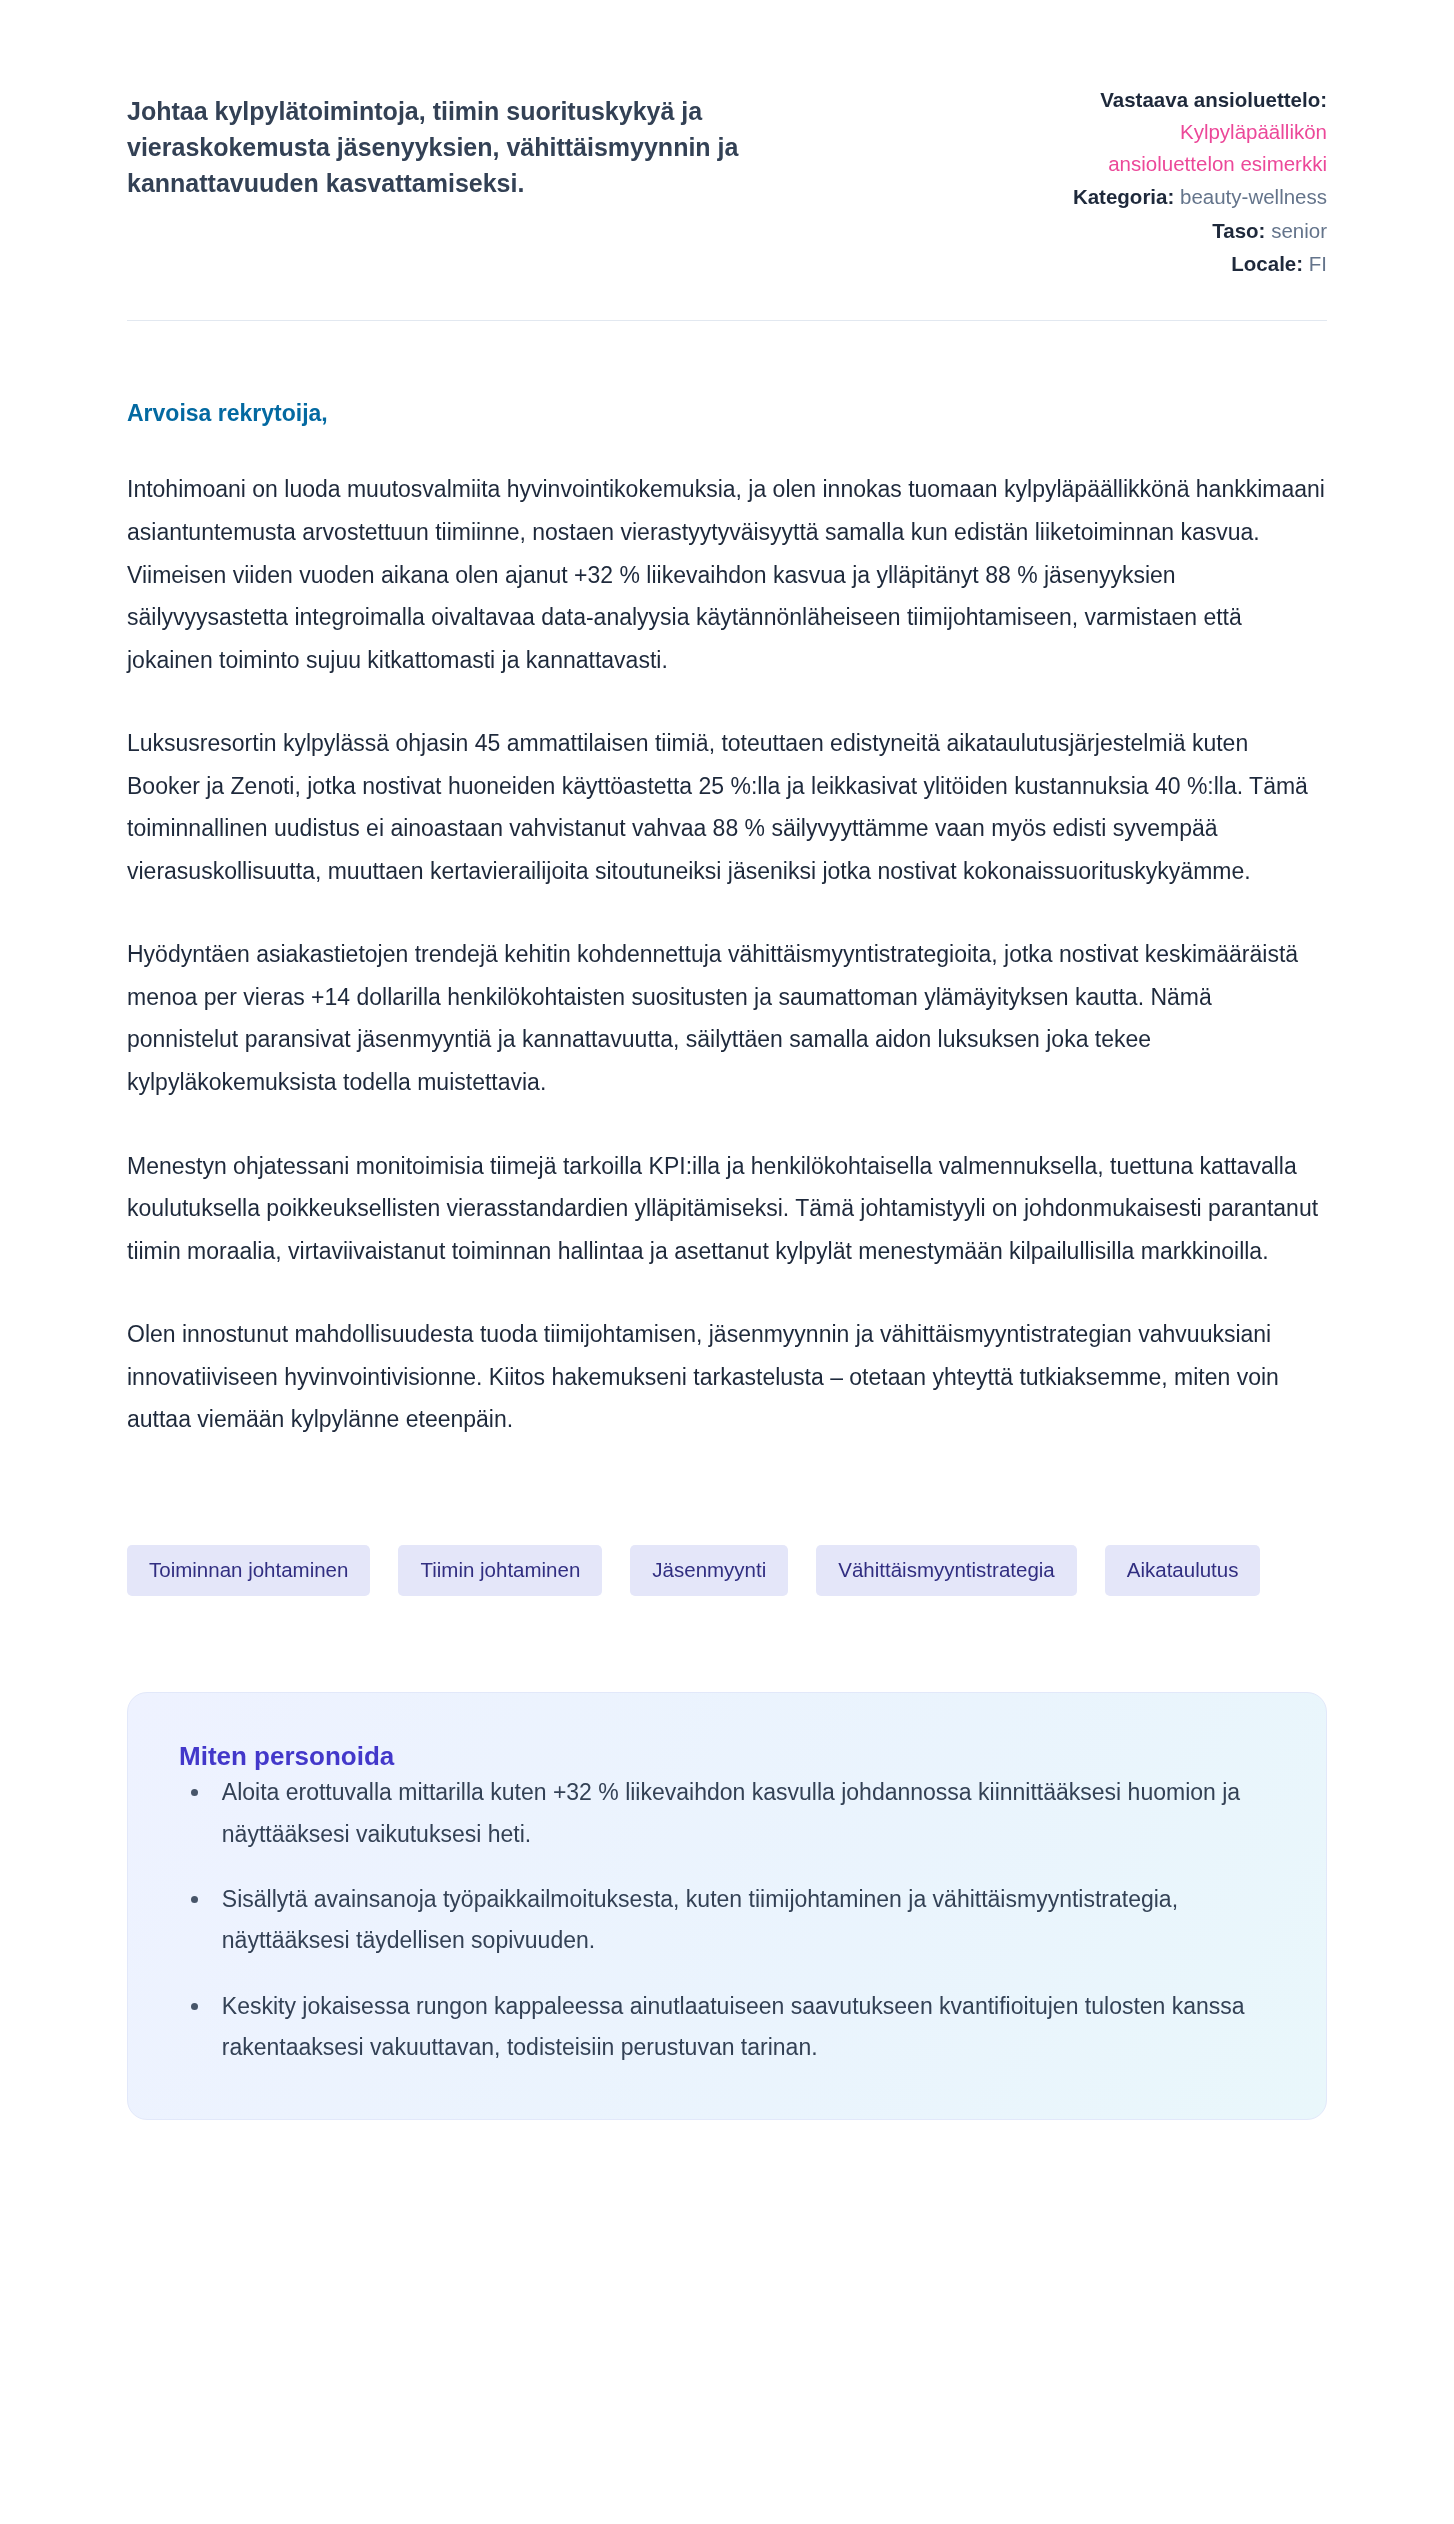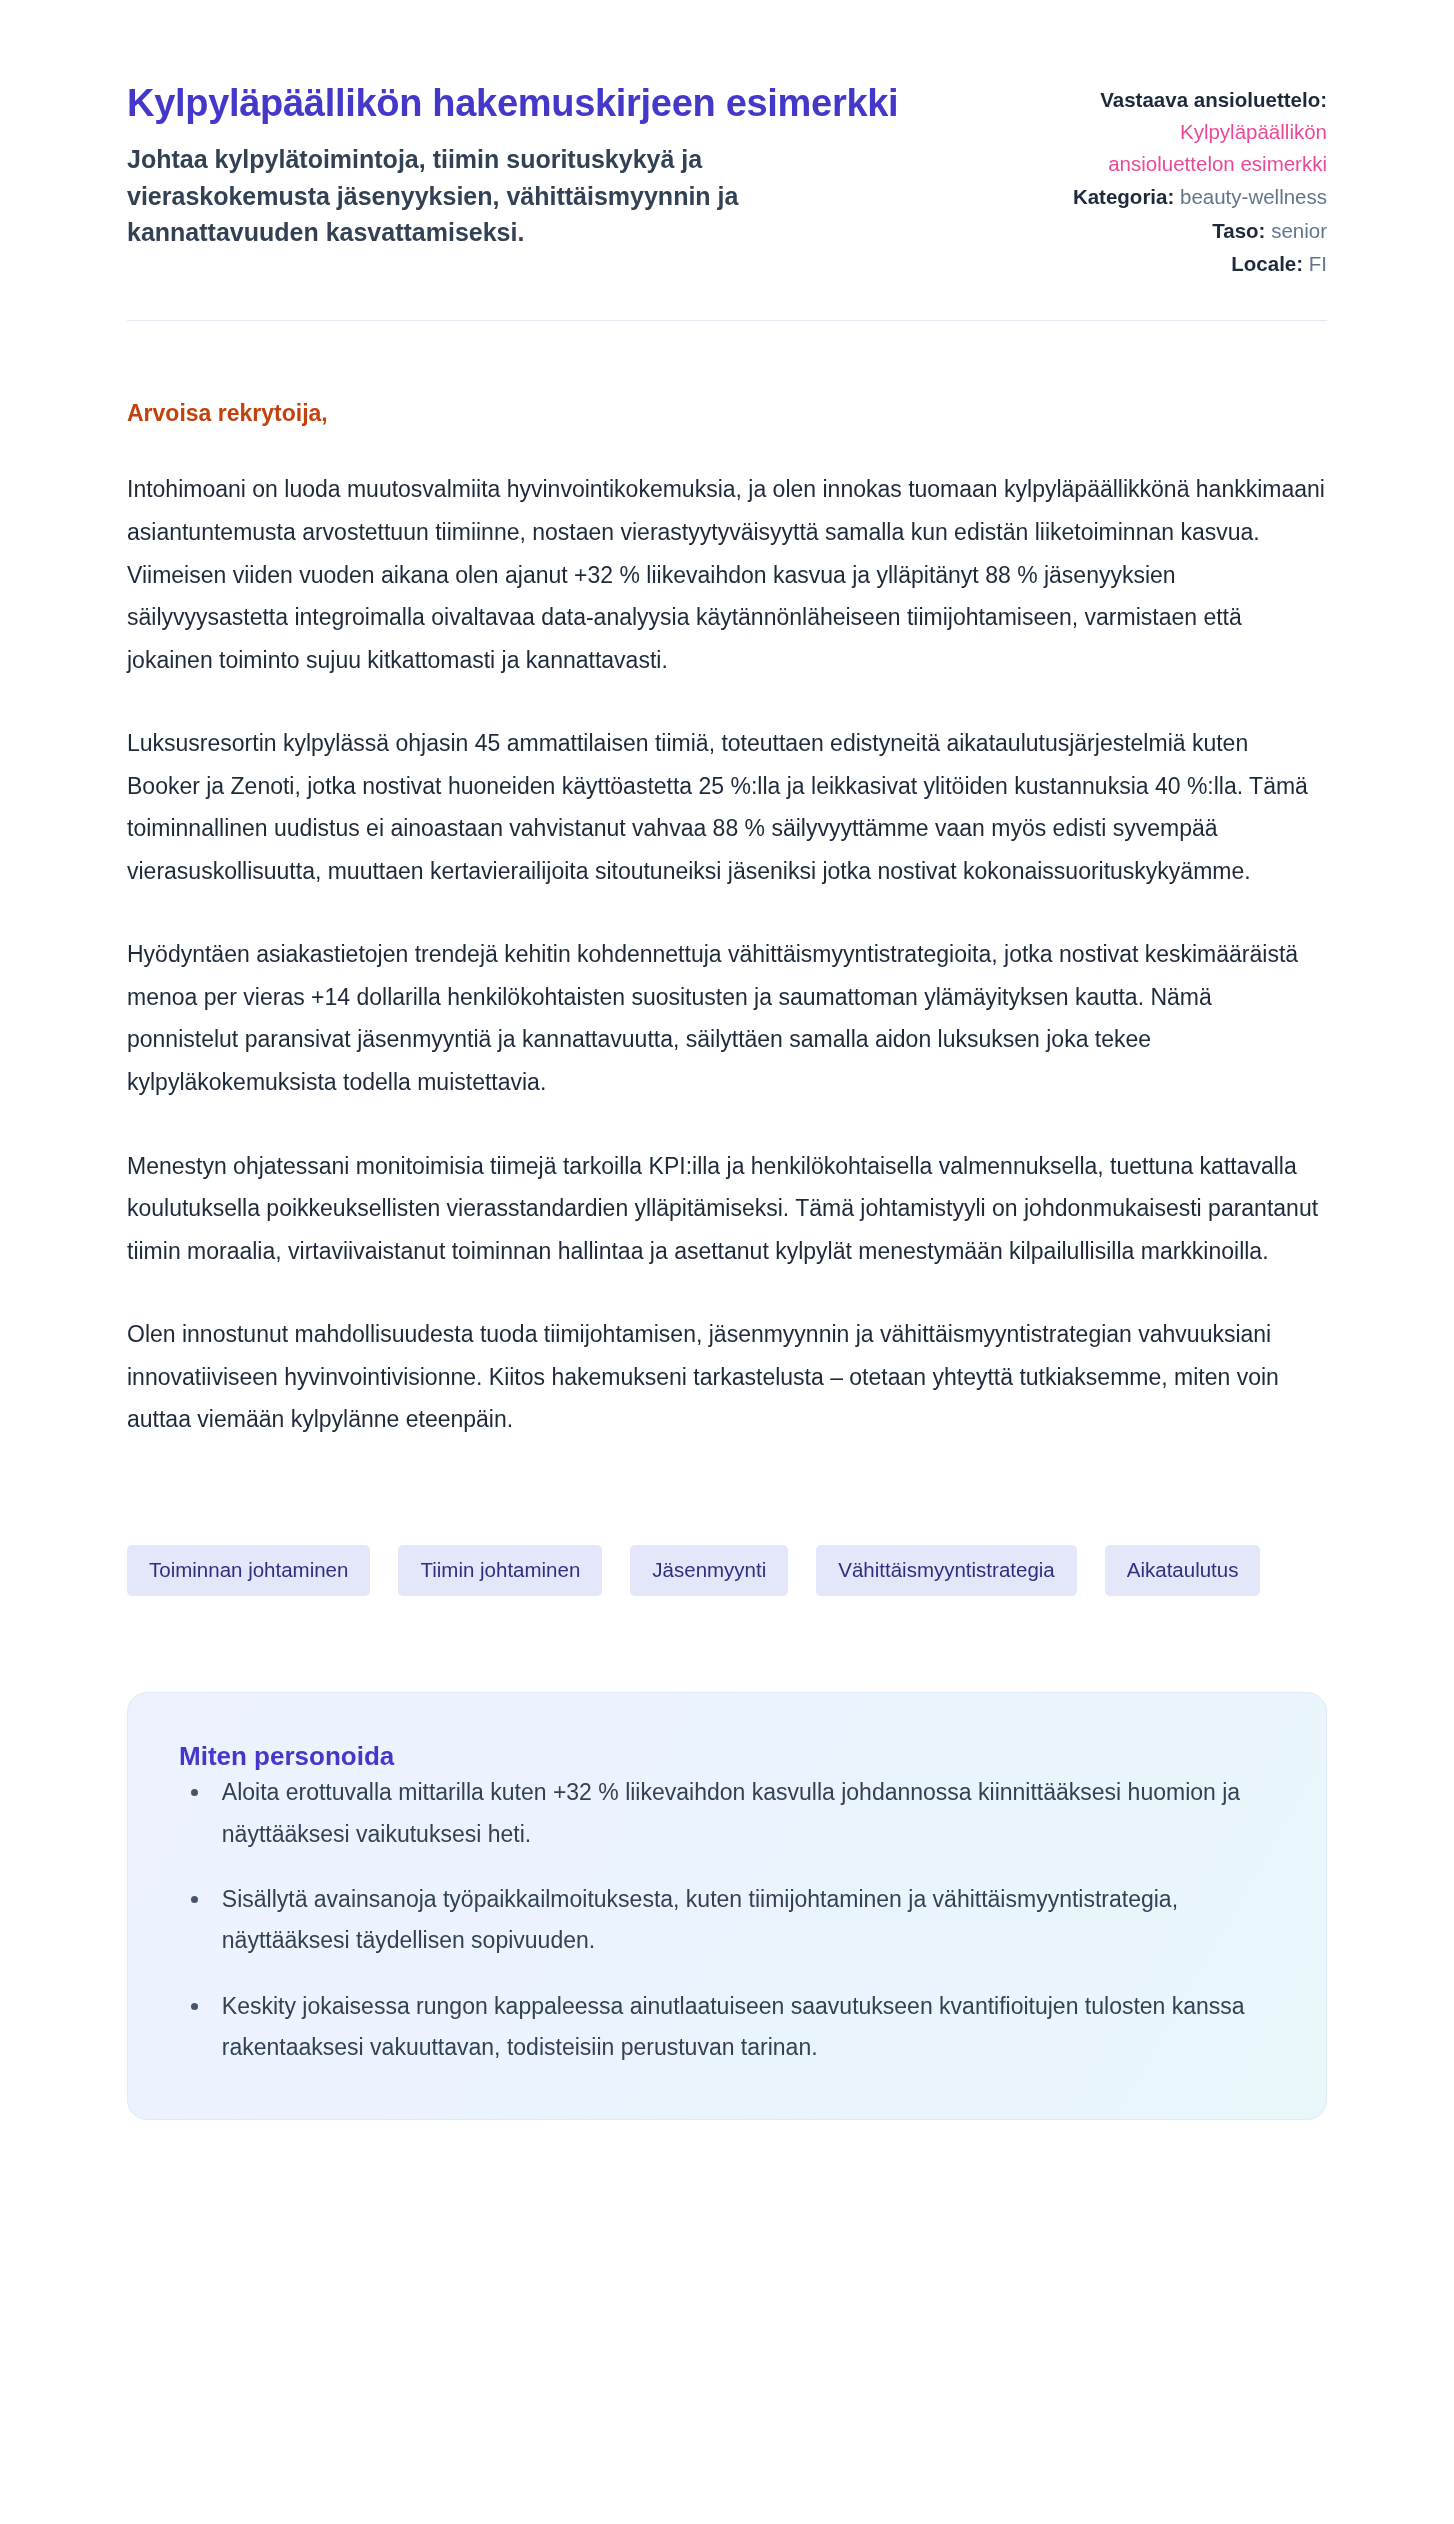"Kylpyläpäällikön hakemuskirjeen" h1.page-title { html: <h1>Kylpyläpäällikön hakemuskirjeen esimerkki</h1> -> none }
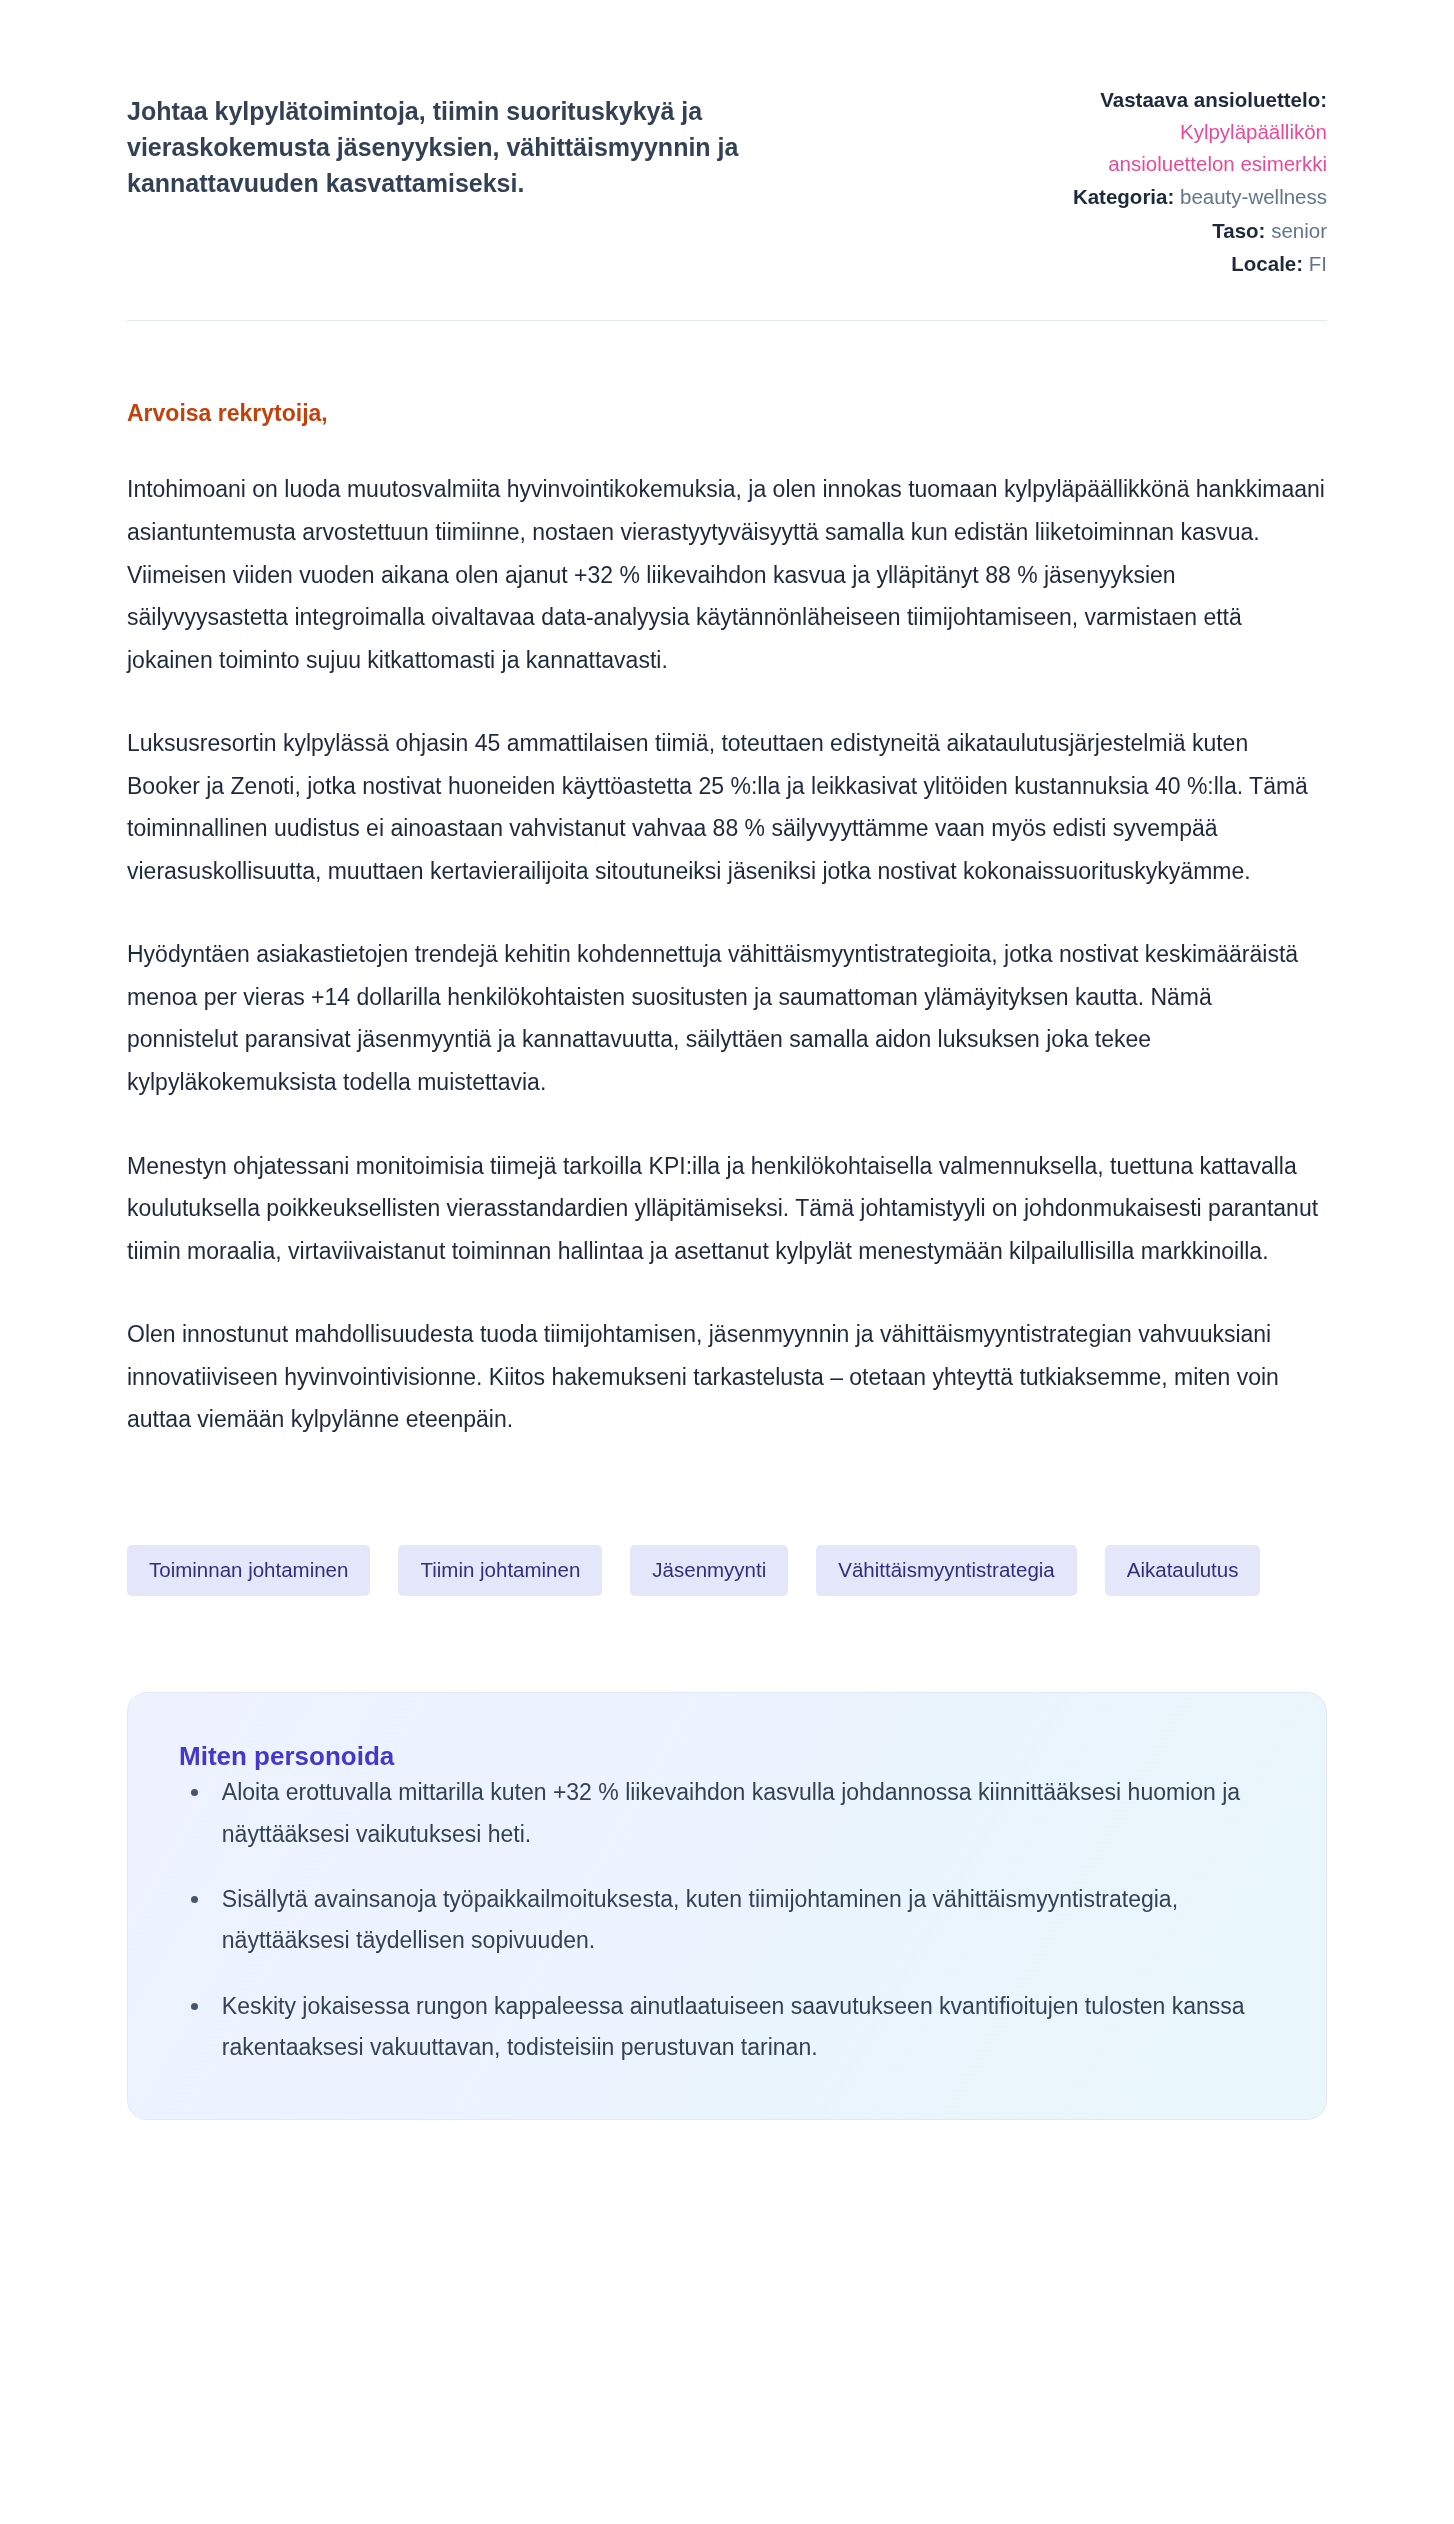"Arvoisa rekrytoija," .greeting { color: #c2410c -> #0369a1 }
